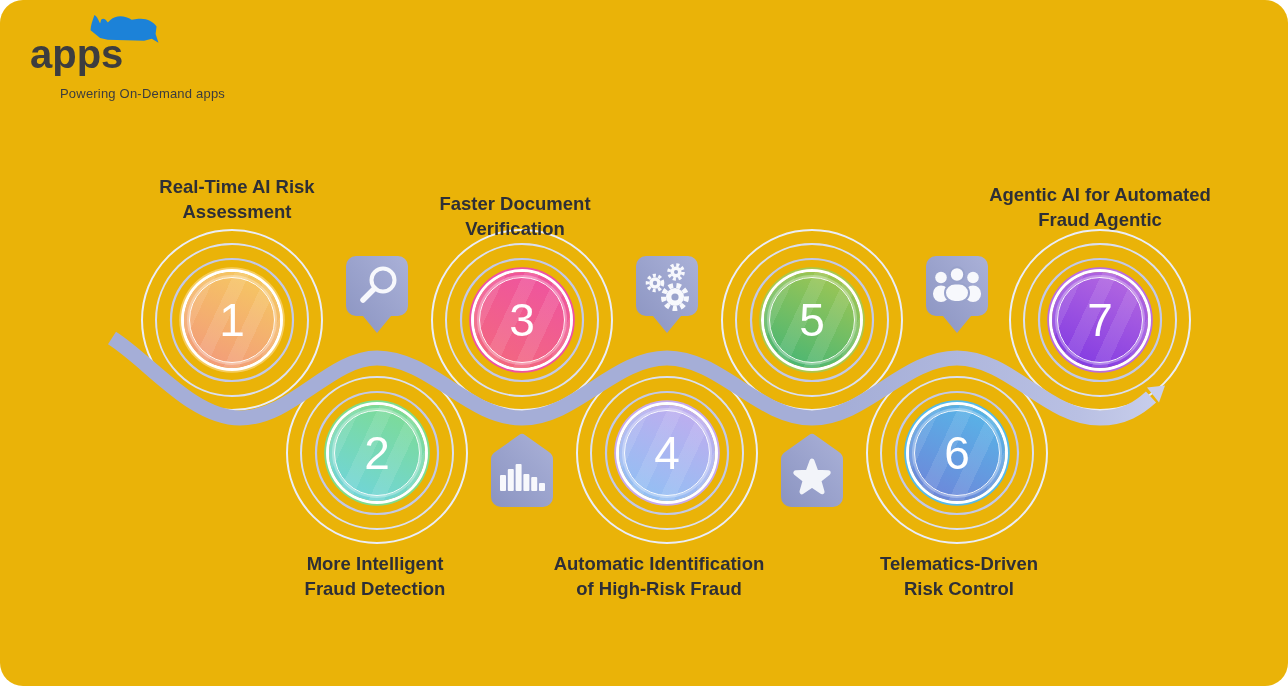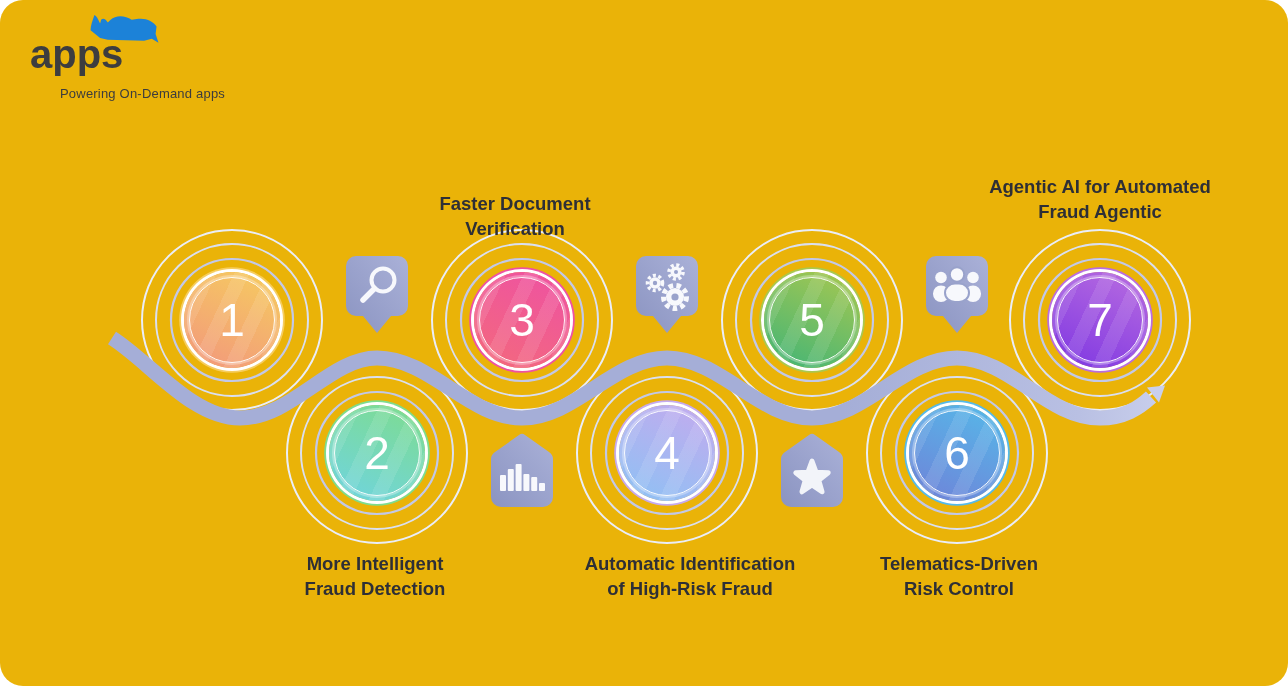"Real-Time AI Risk" div.title { html: none -> <div><span>Real-Time AI Risk</span><br><span>Assessment</span></div> }
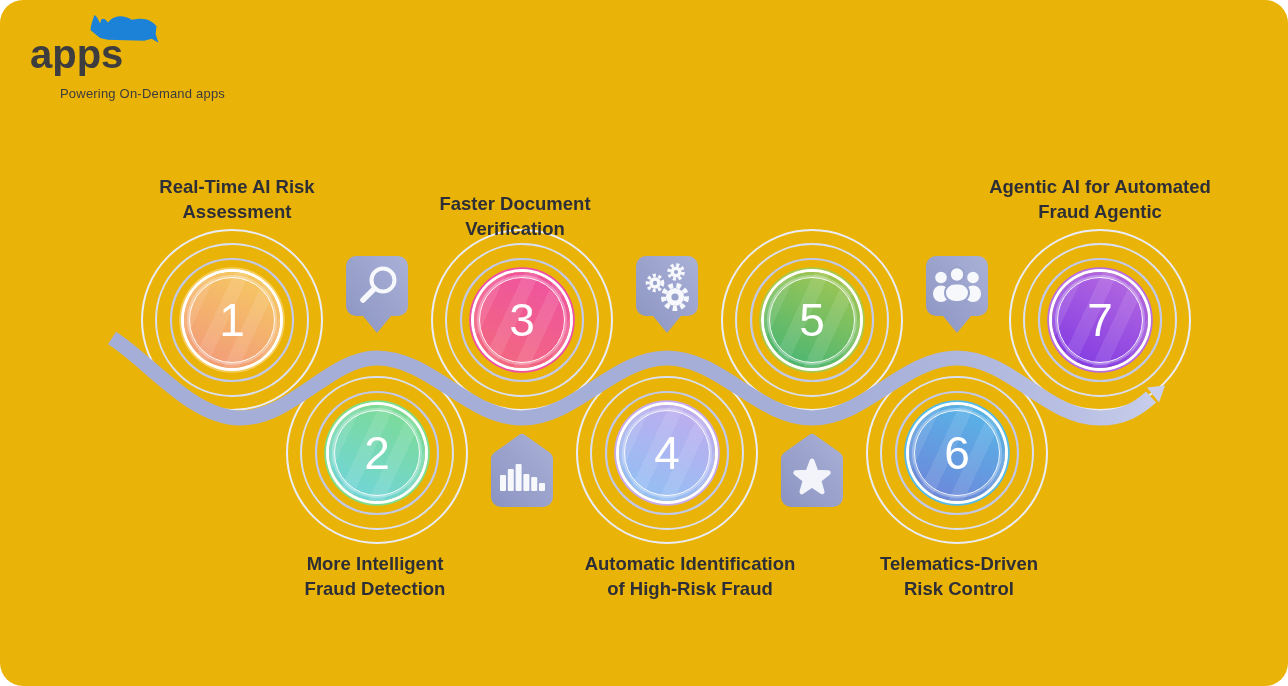"Agentic AI for Automated" div.title { top: 174px -> 182px }
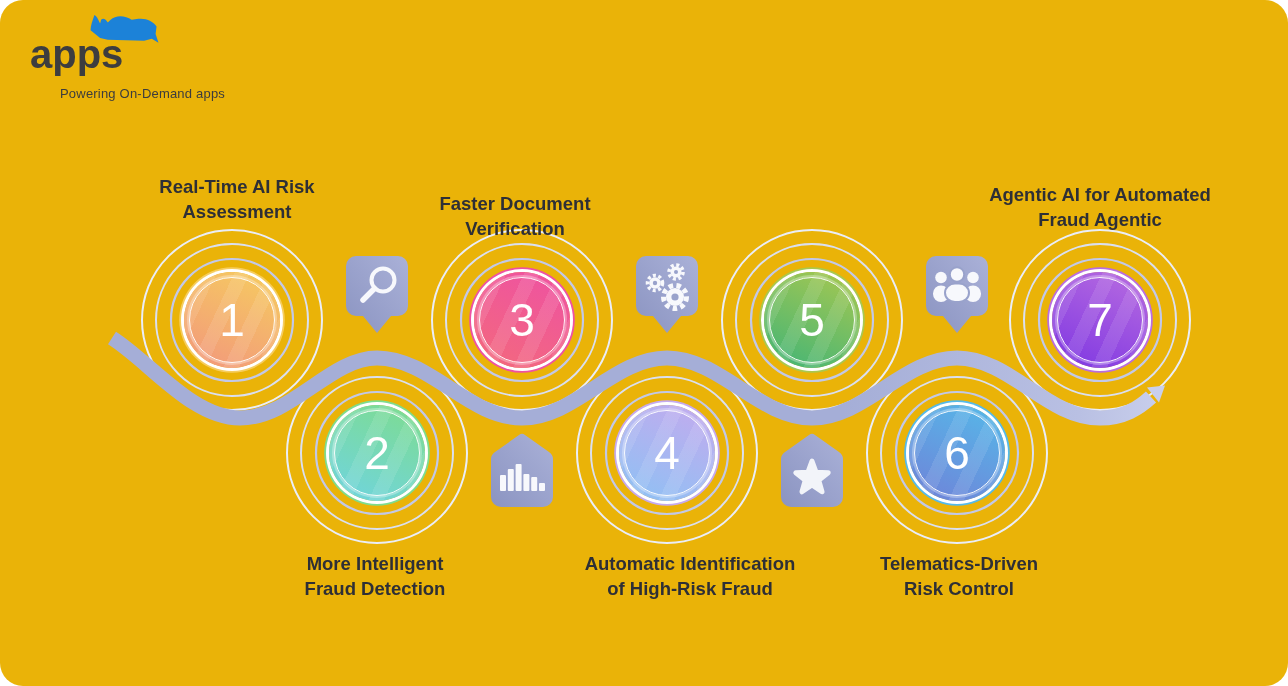"Automatic Identification" div.title { left: 690px -> 659px }
